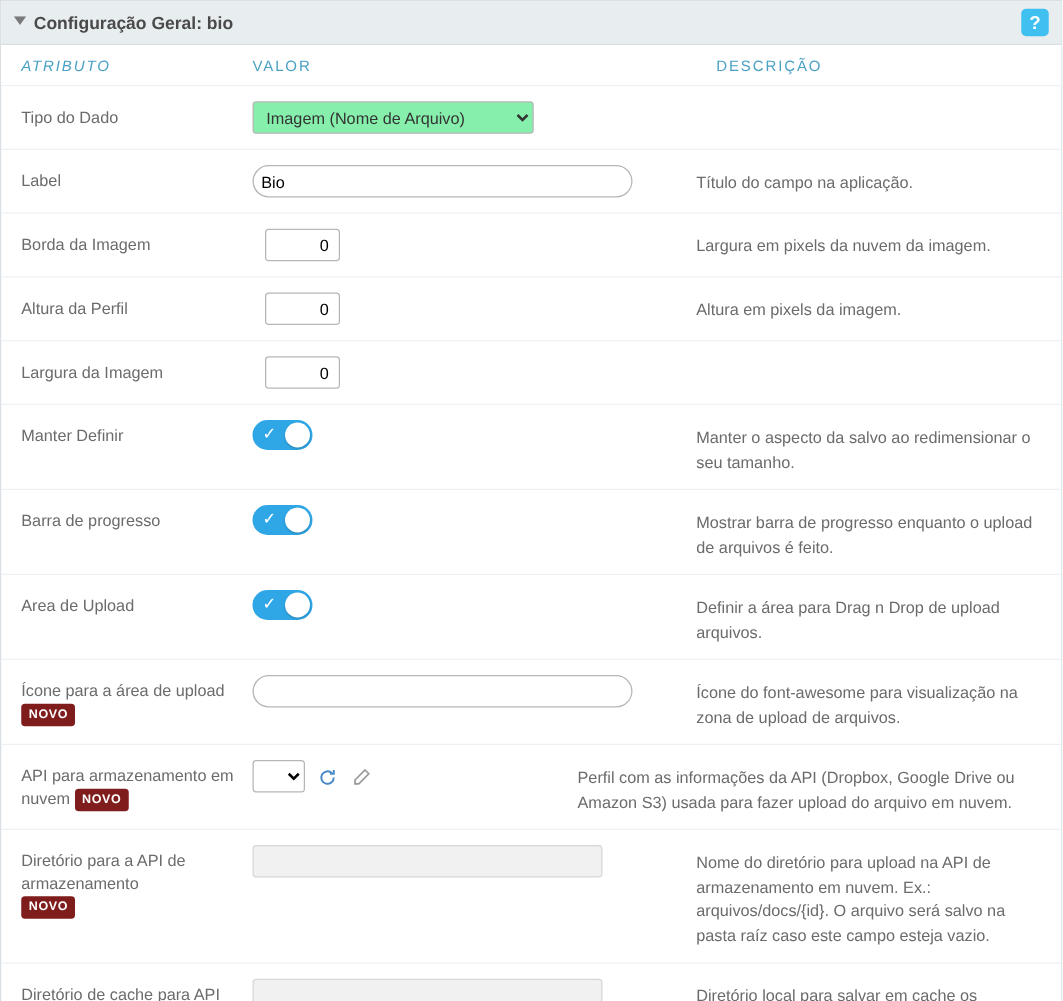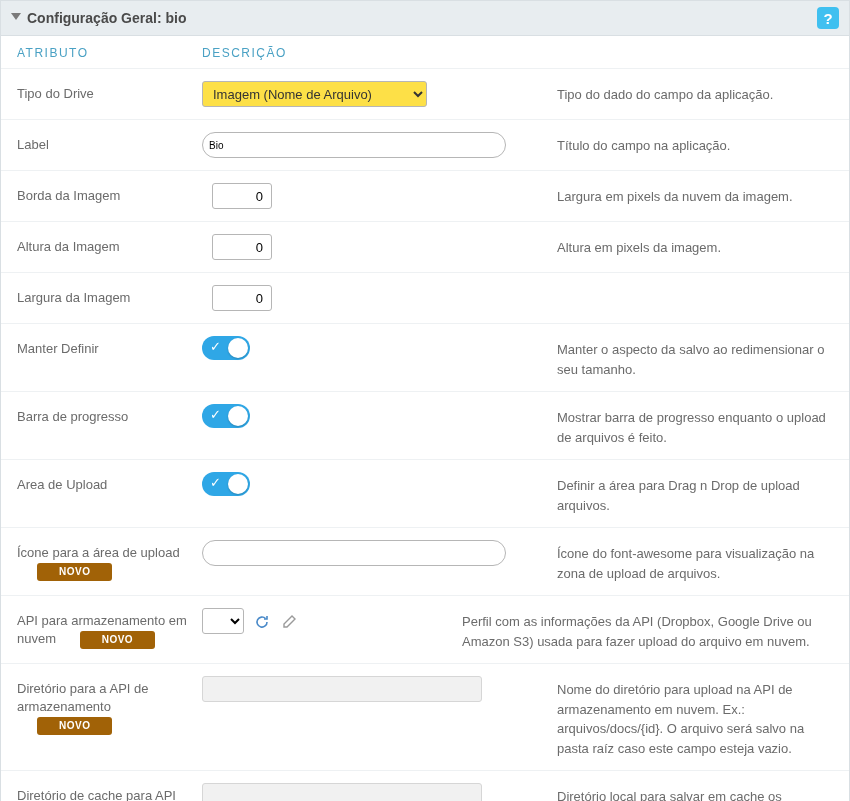"ATRIBUTO" .col-attr { font-style: none -> italic }
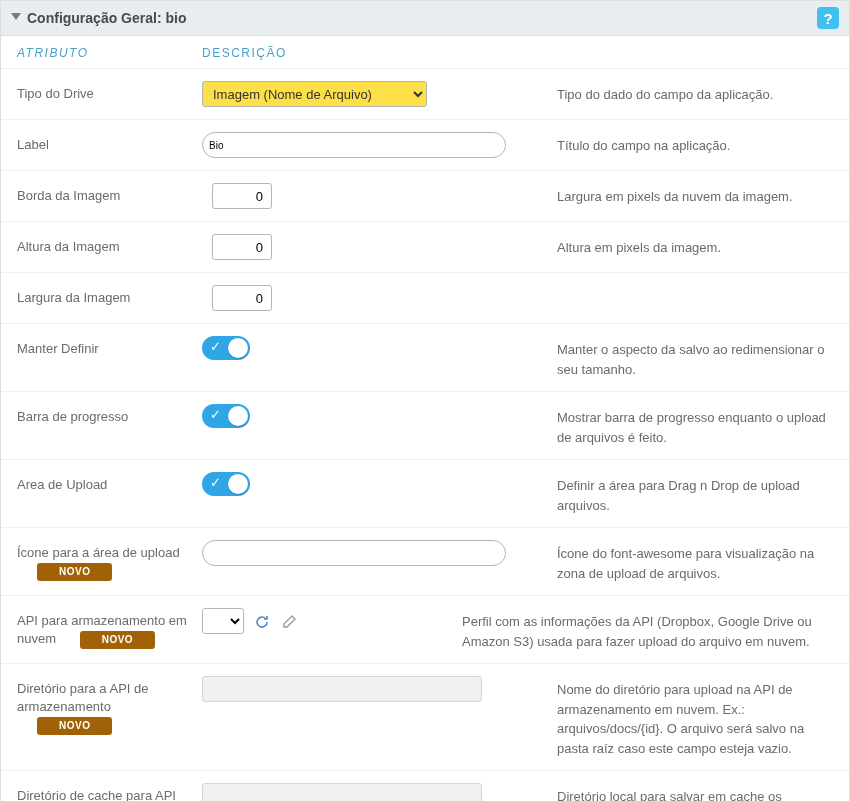"VALOR" div.col-val { html: none -> <div>VALOR</div> }
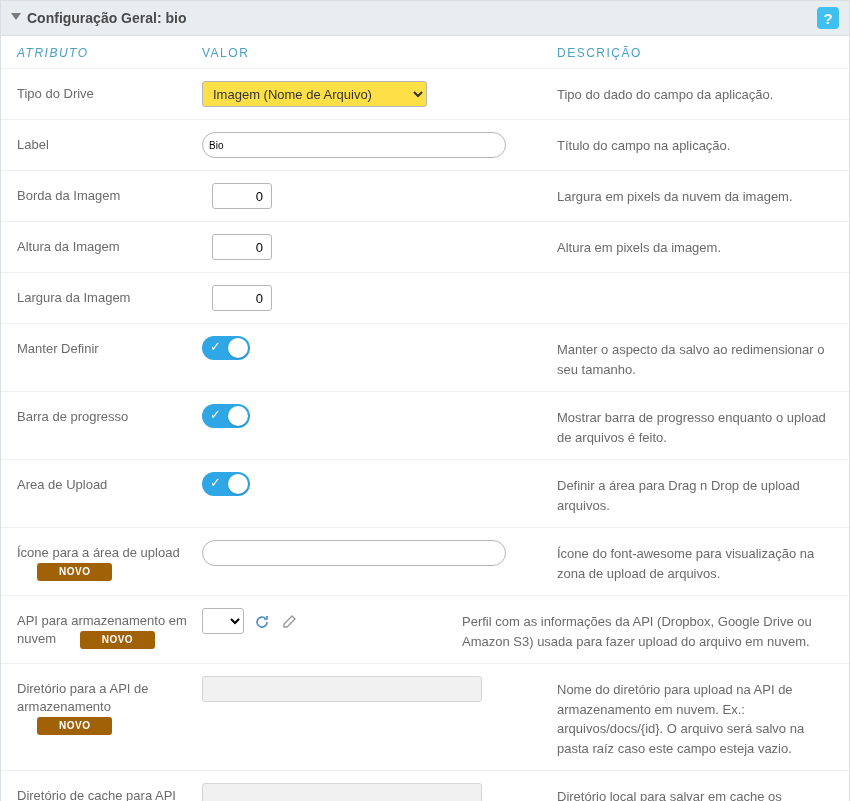"DESCRIÇÃO" .col-desc { margin-left: none -> 16px }
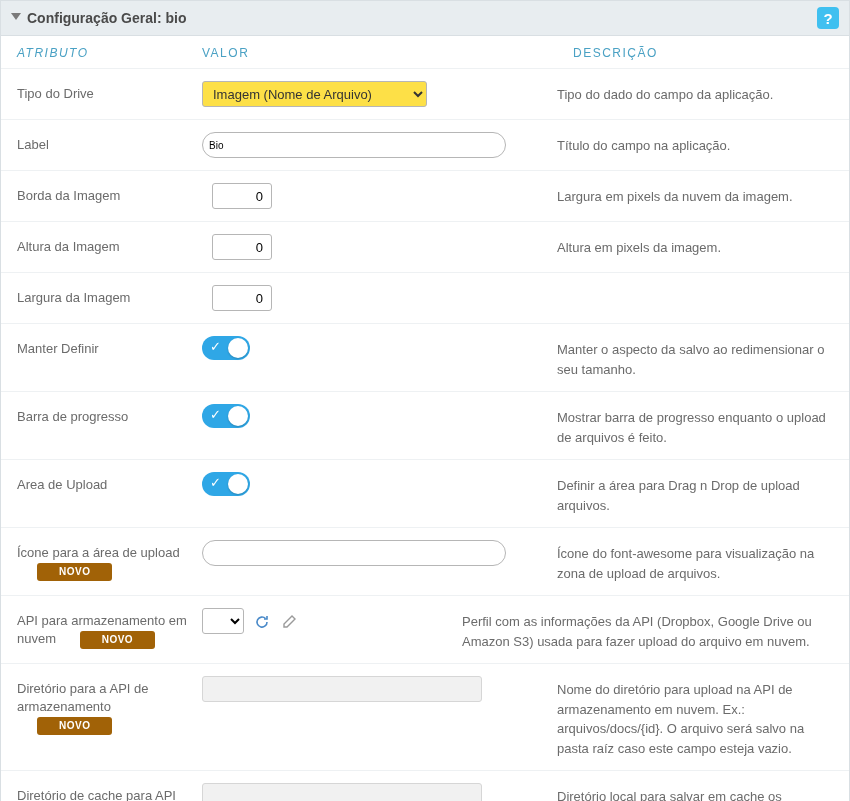"Tipo do Drive" div.attr-cell { text: Drive -> Dado }
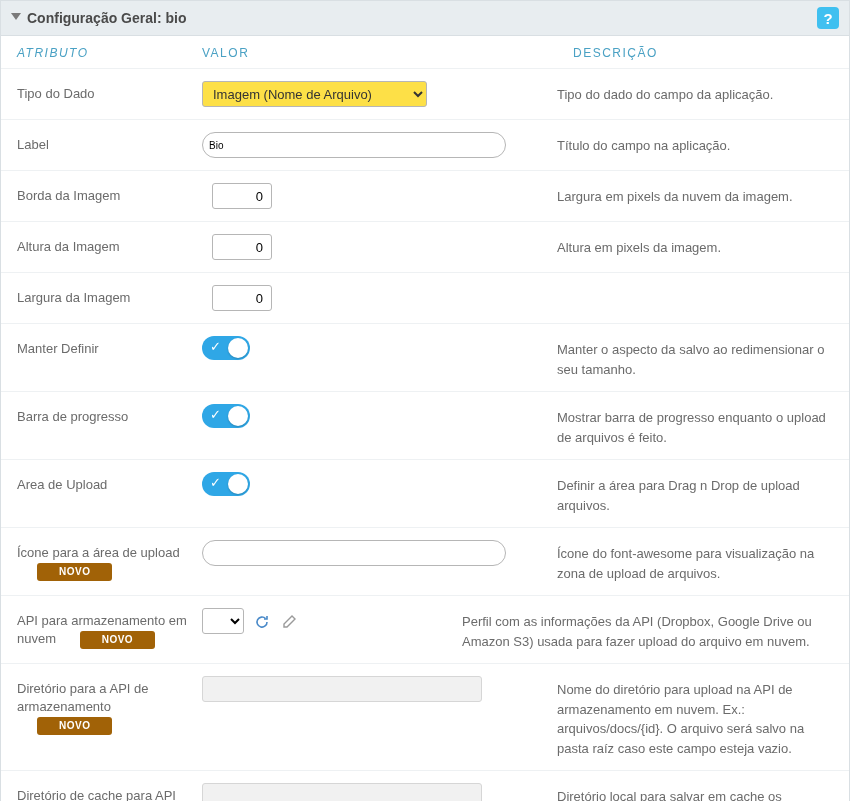"Imagem (Nome de Arquivo)" select.full, input.text-full { background: #fde047 -> #86efac }
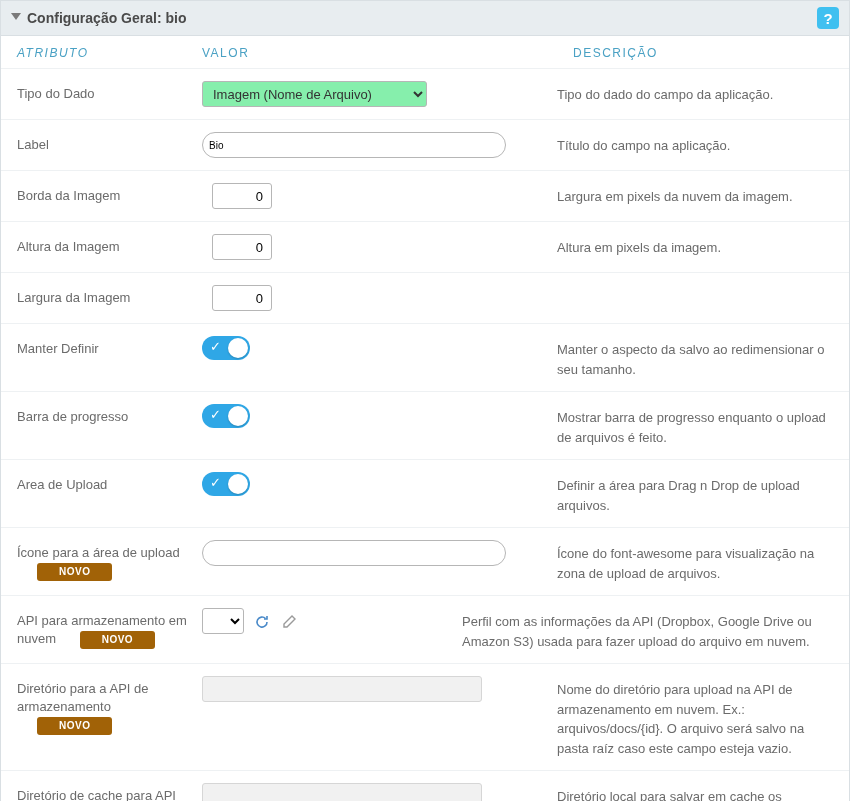"Tipo do dado do campo" div.desc-cell { html: <div>Tipo do dado do campo da aplicação.</div> -> none }
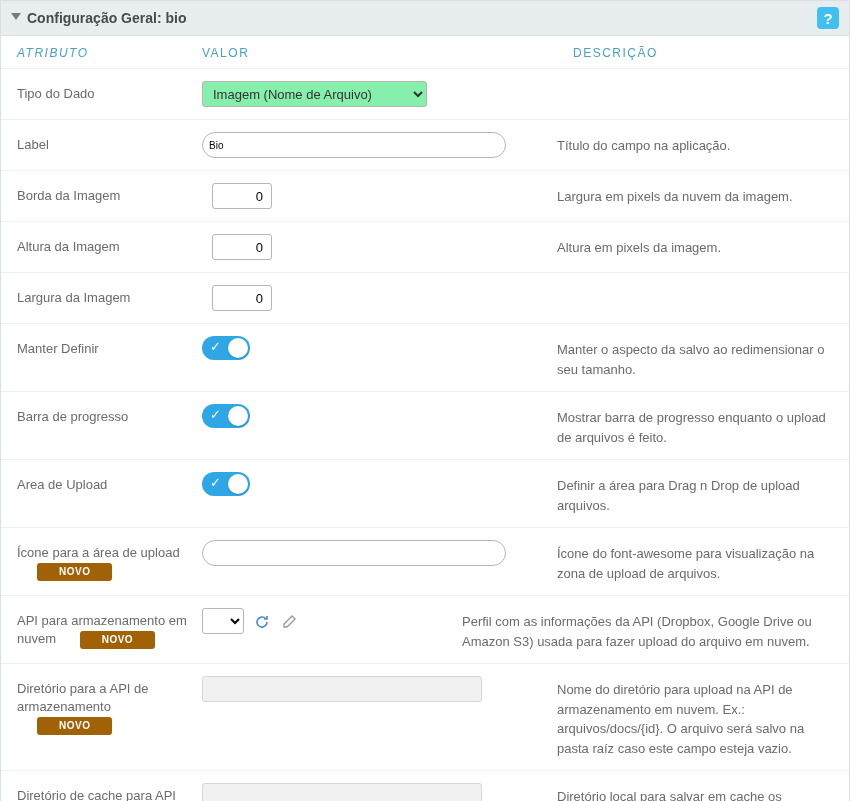"Bio" input.text-wide { font-size: 10px -> 13px }
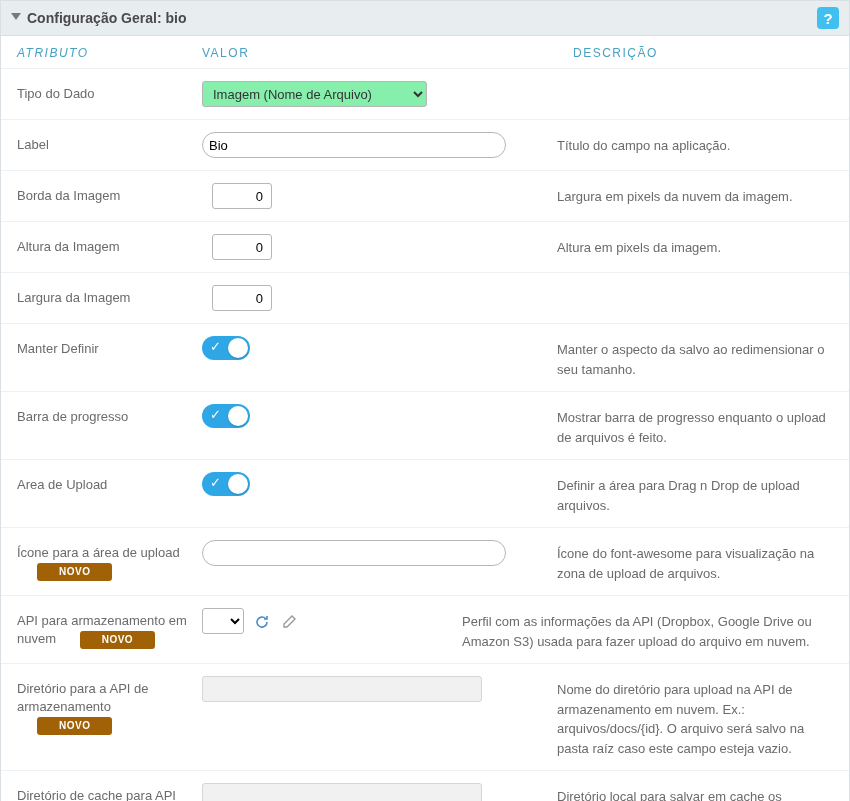"Altura da Imagem" div.attr-cell { text: Imagem -> Perfil }
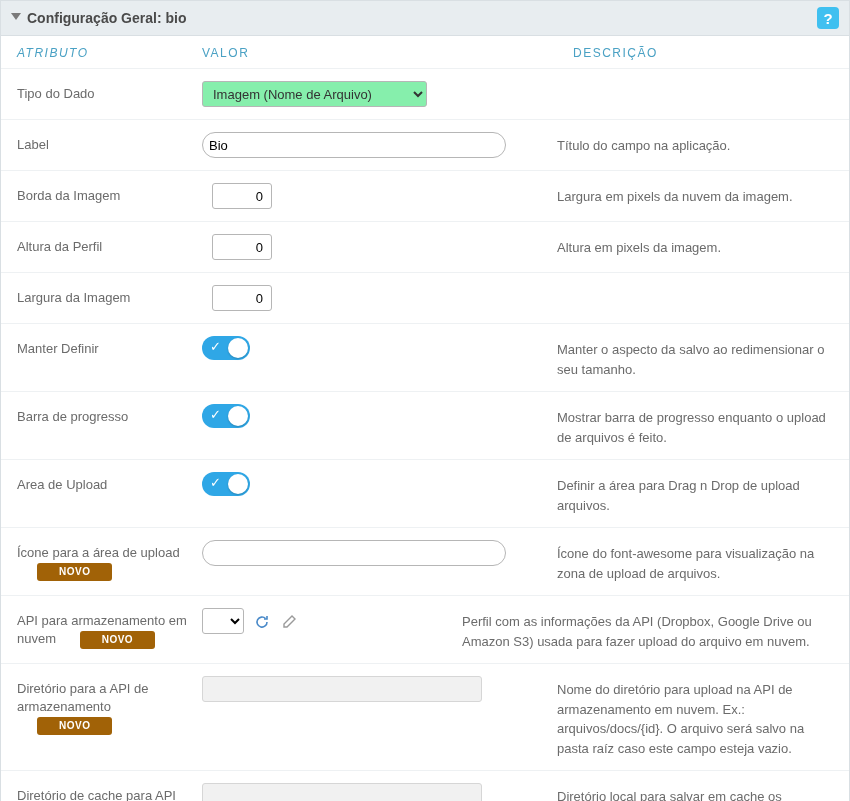"NOVO" .novo-badge { background: #a16207 -> #7f1d1d; margin-left: 20px -> 0; padding: 2px 22px -> 2px 6px }
